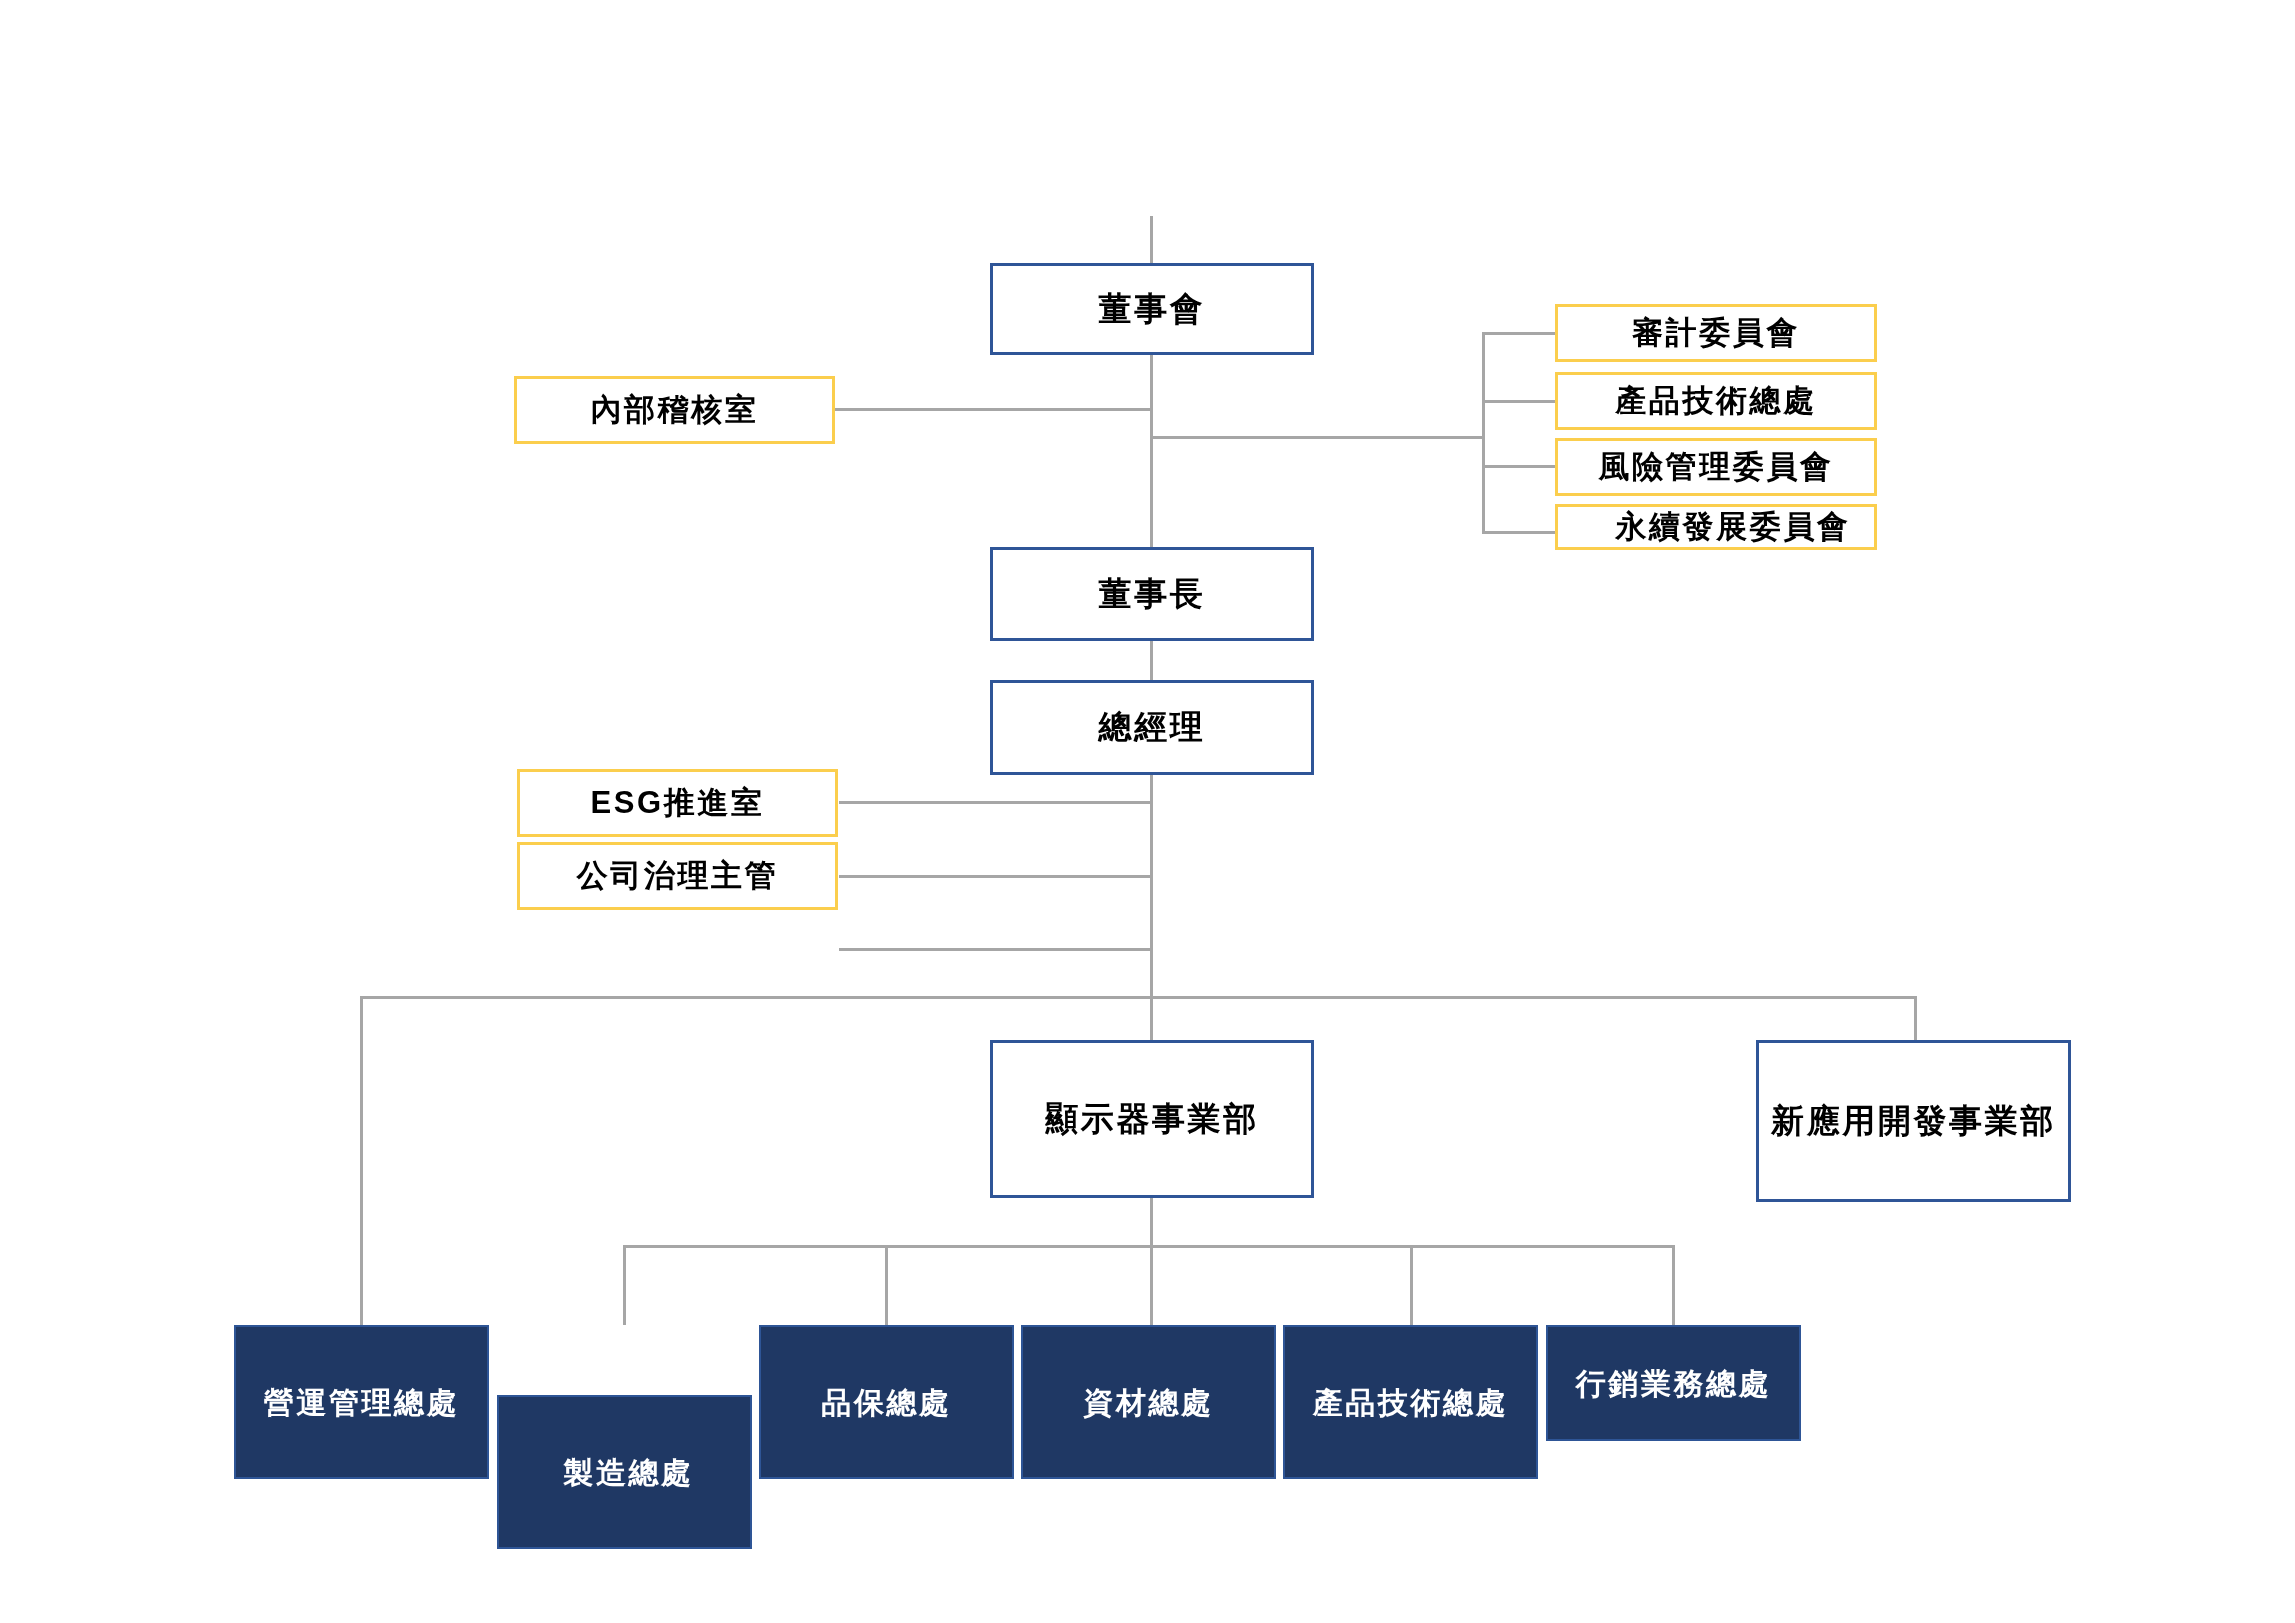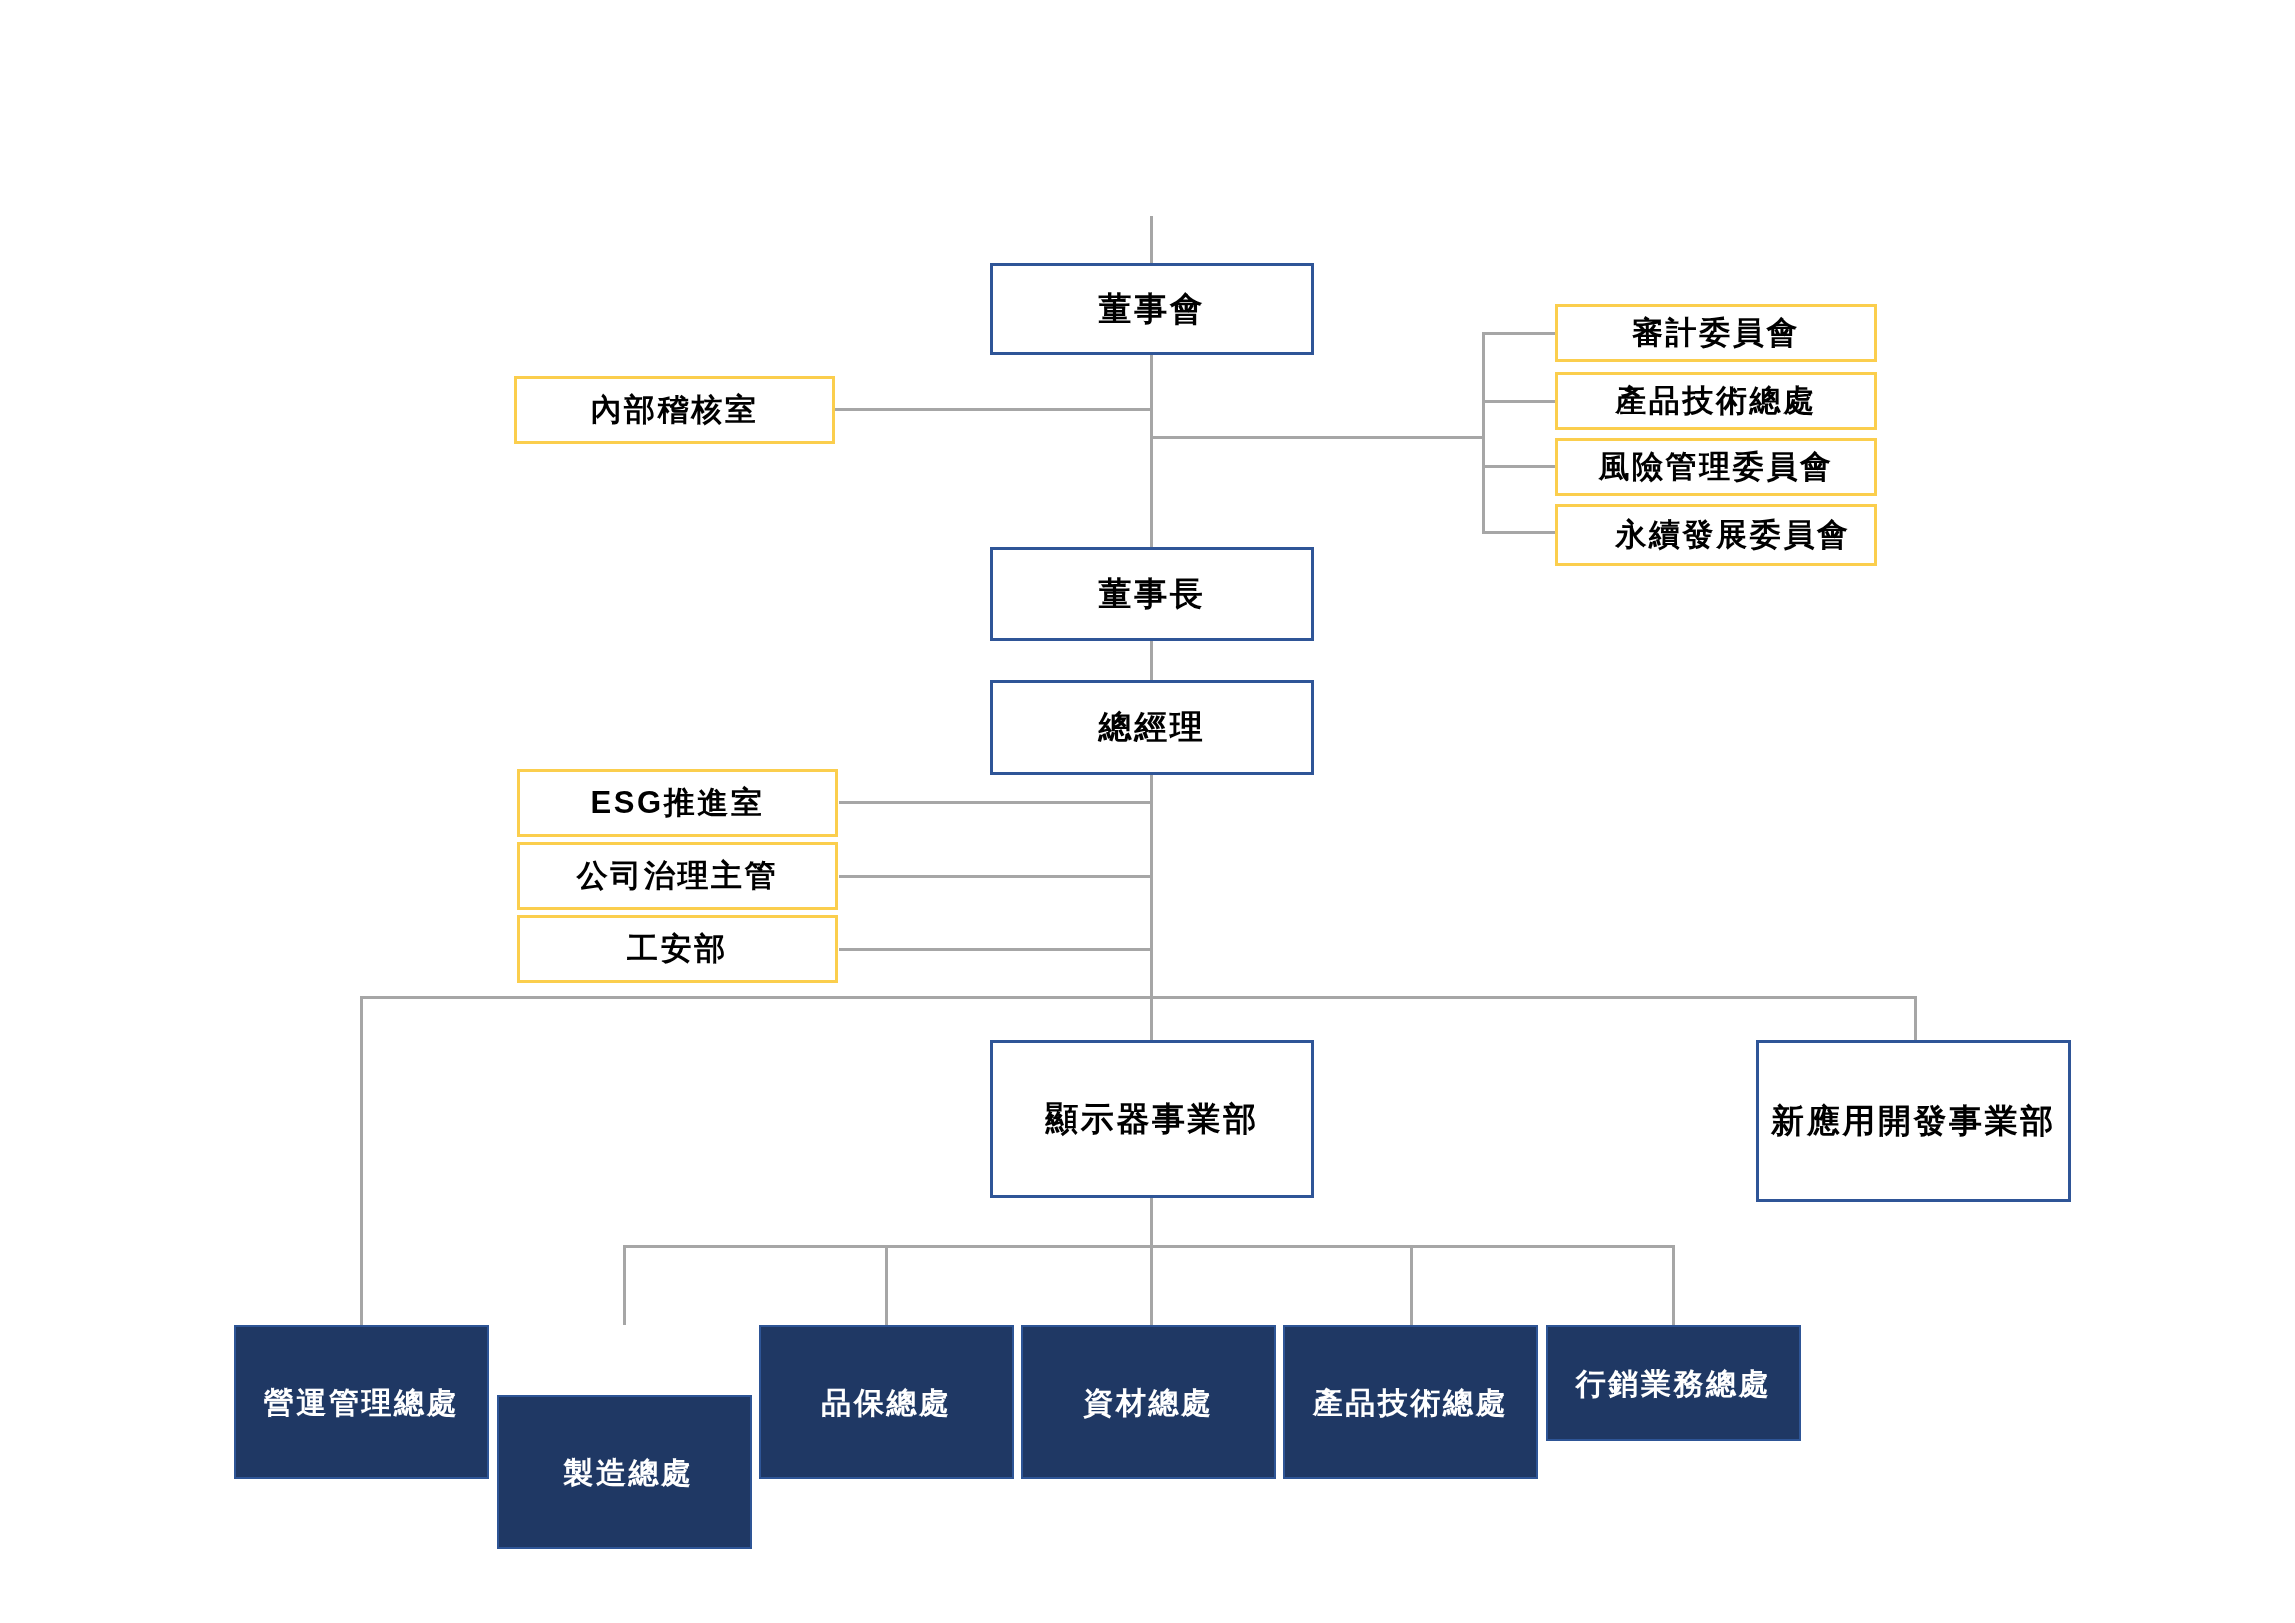"永續發展委員會" div.node { height: 62px -> 46px }
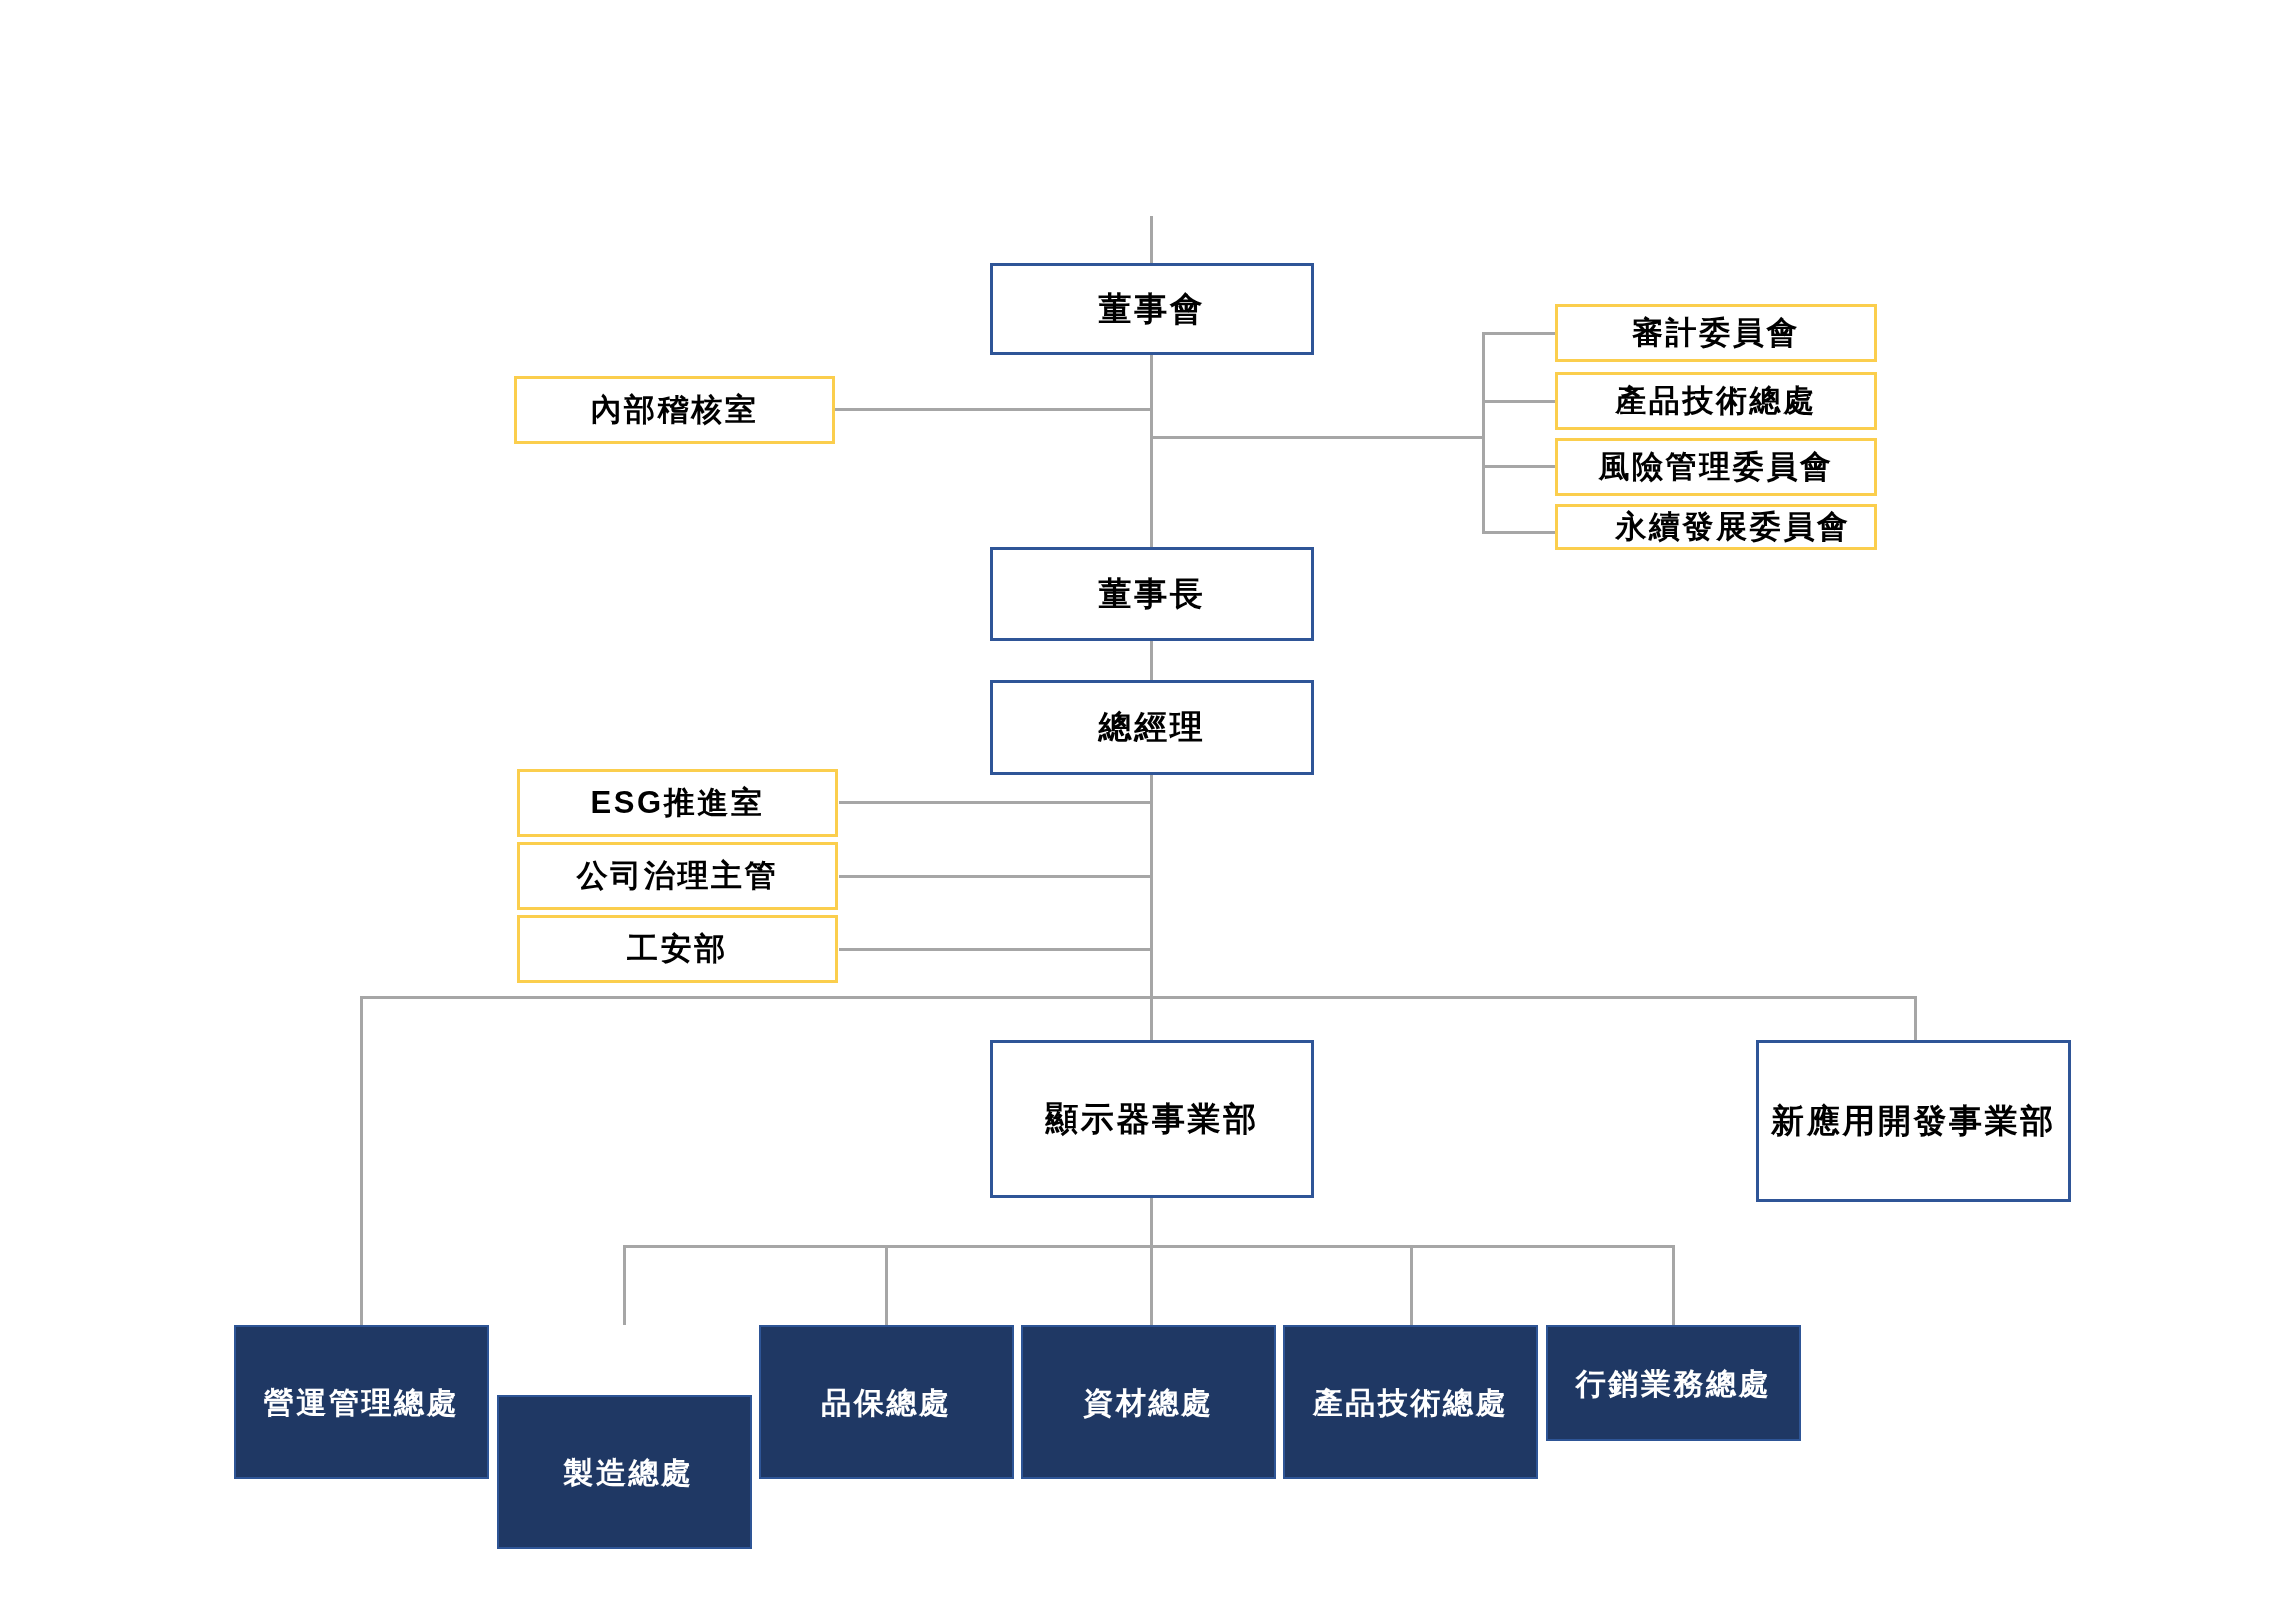"工安部" div.node { html: <div> <span>工安部</span> </div> -> none }
